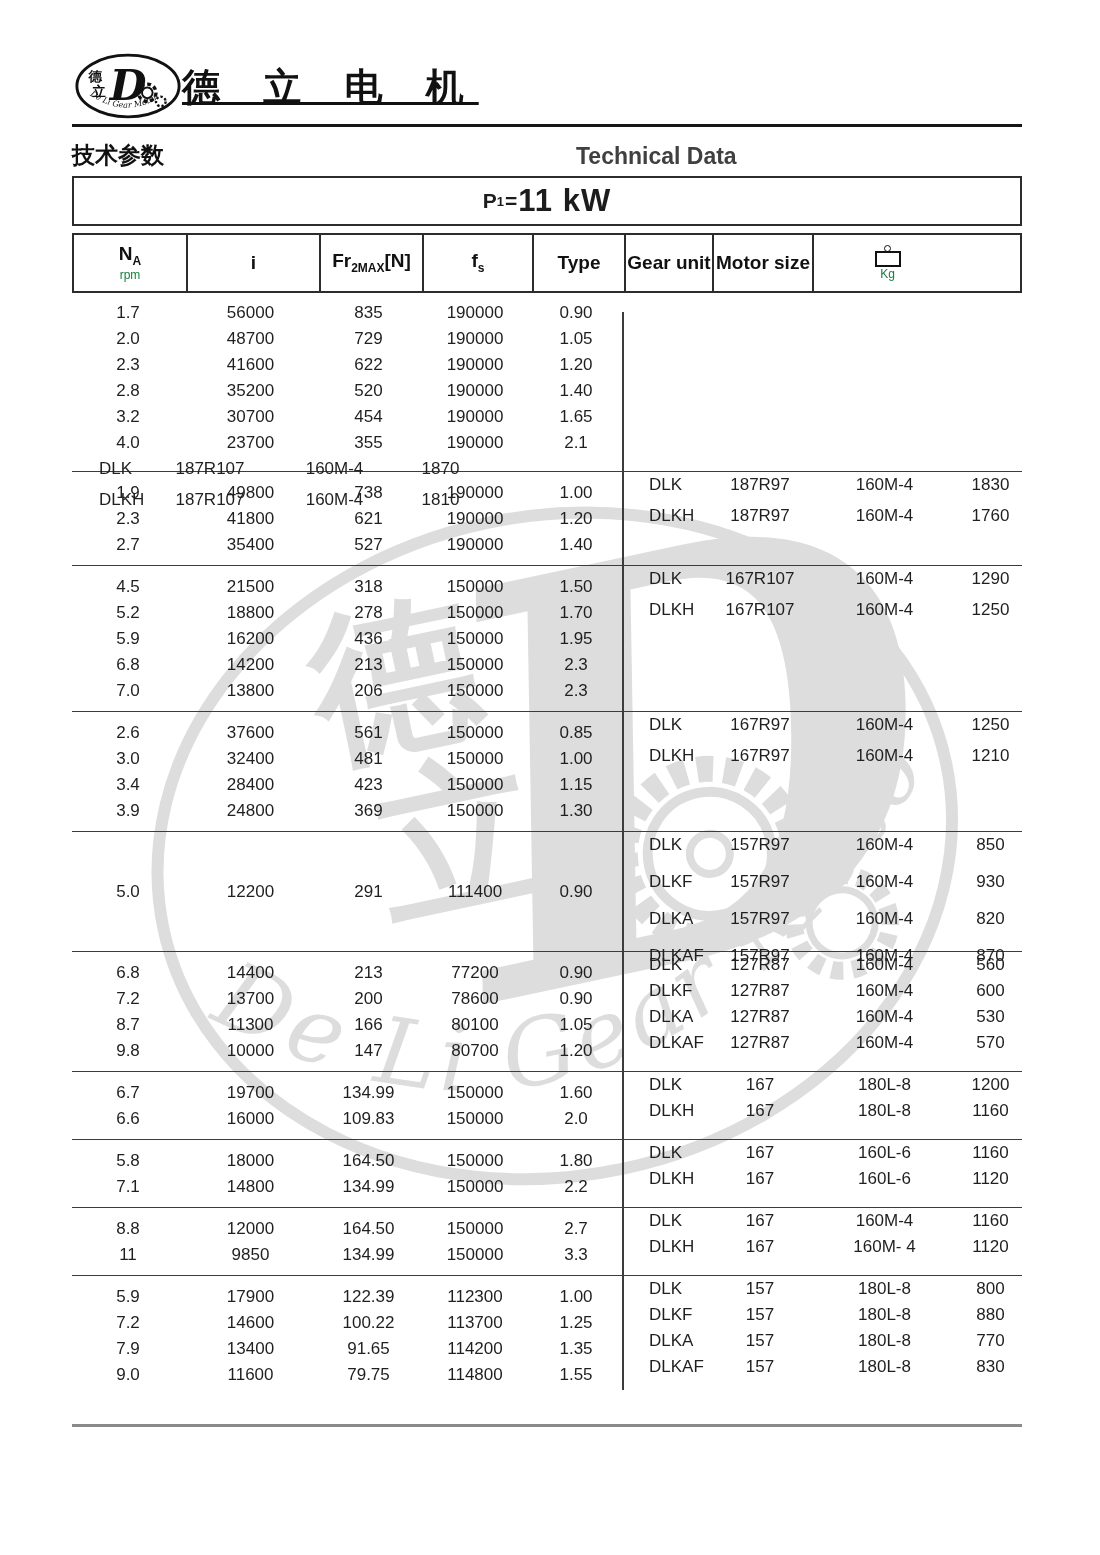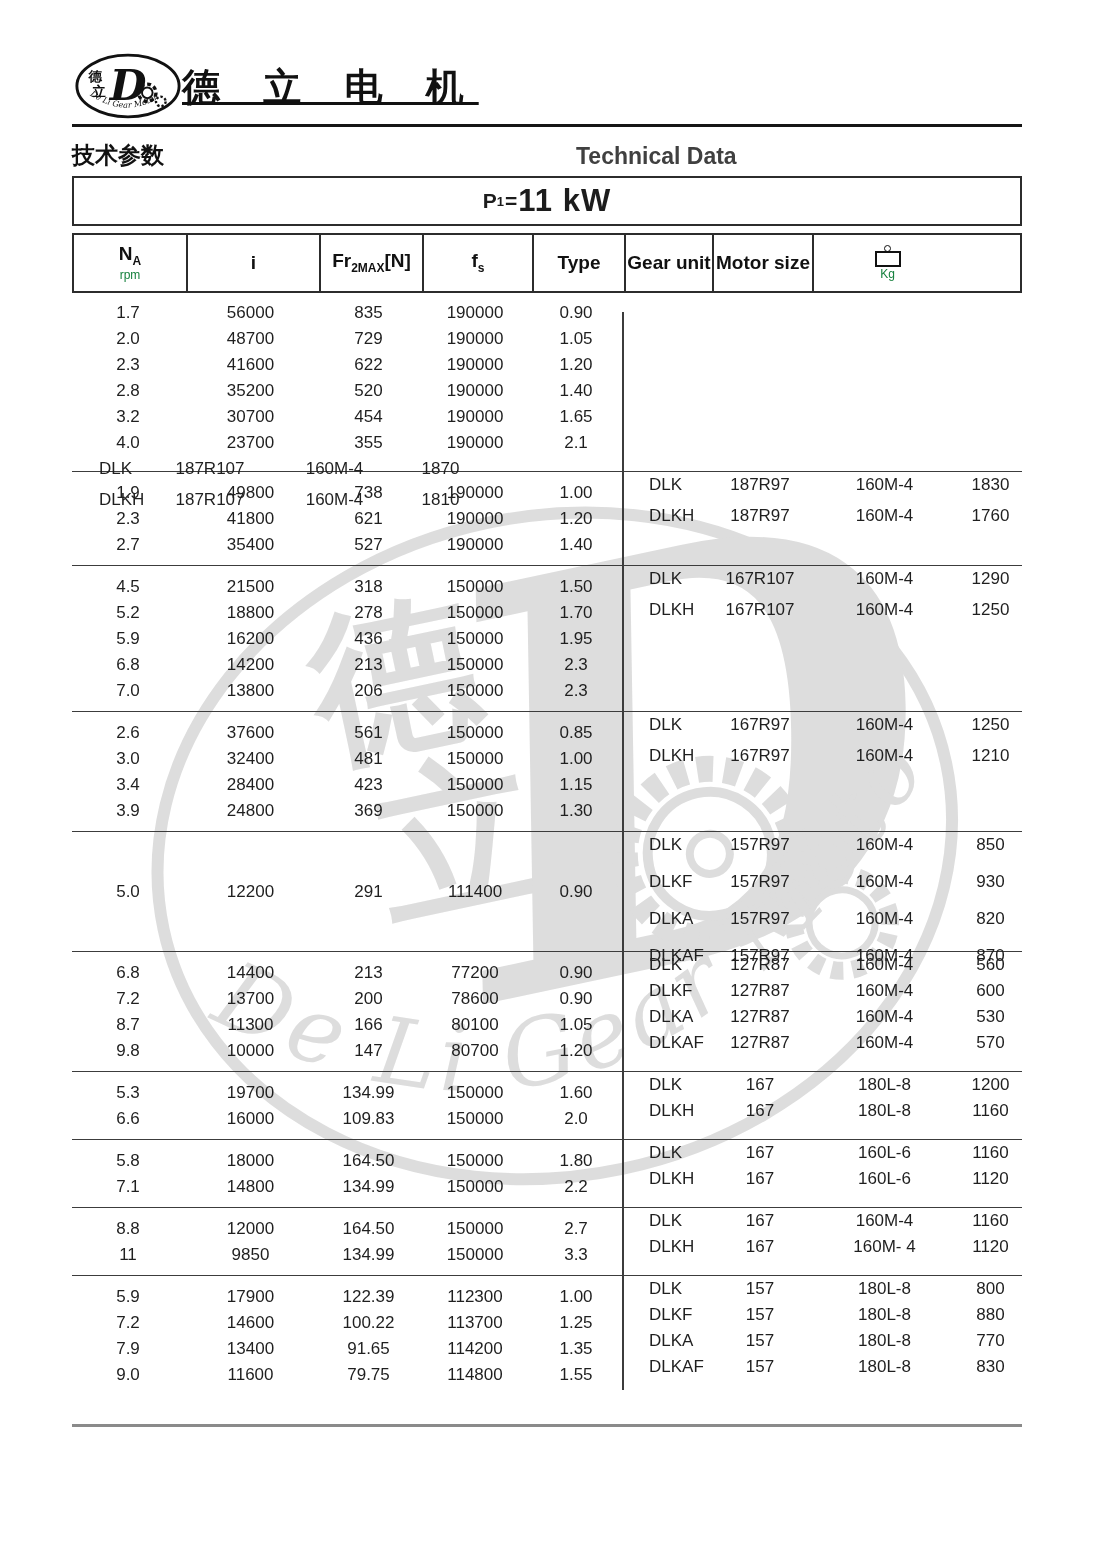"5.3" div.cell { text: 5.3 -> 6.7 }
